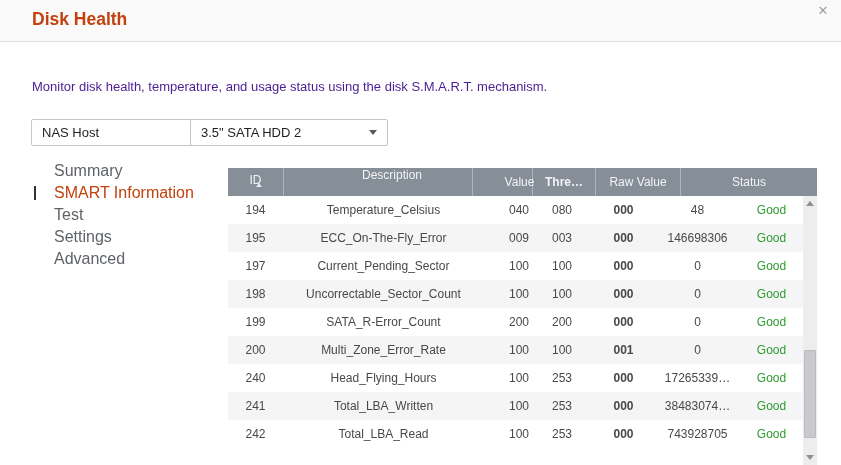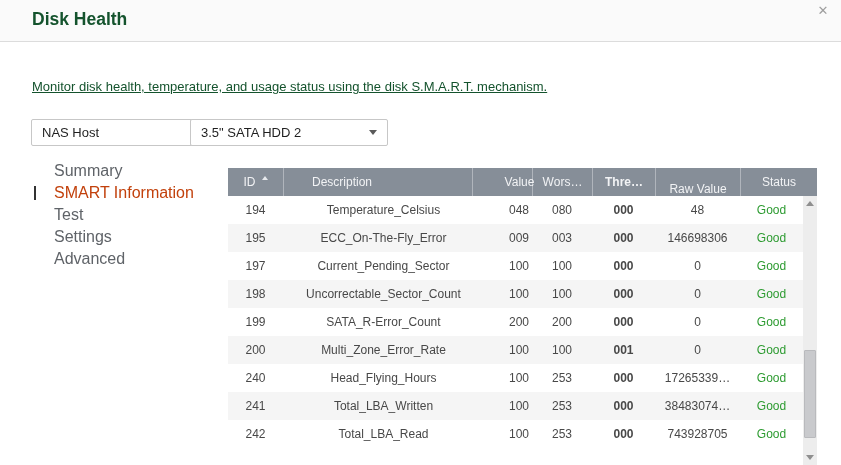"Disk Health" .title { color: #14532d -> #c2410c }
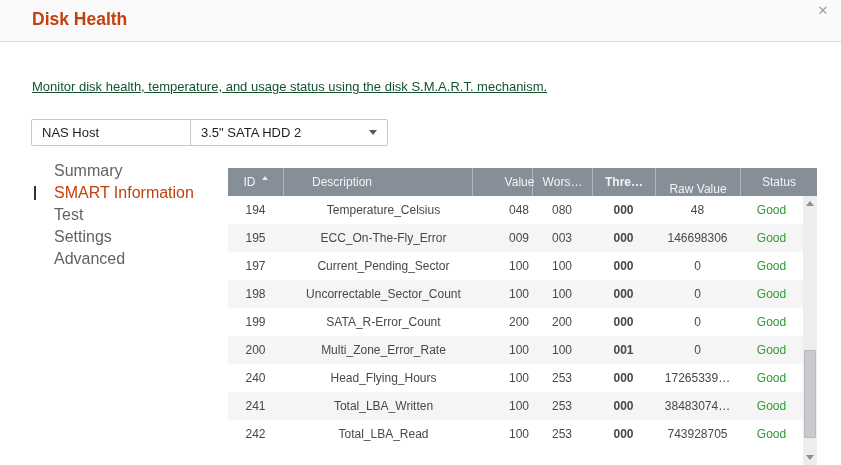"Monitor disk health, temperature, and" .description { color: #14532d -> #4c1d95; text-decoration: underline -> none }
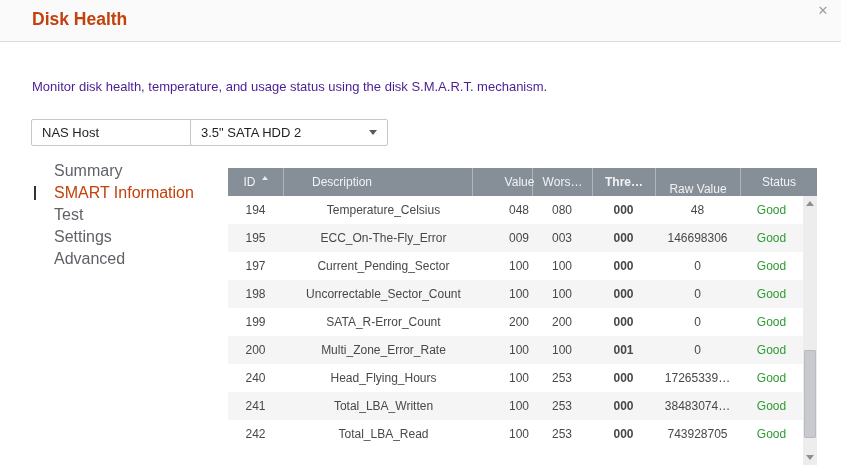"ID" .th { flex-direction: none -> column }
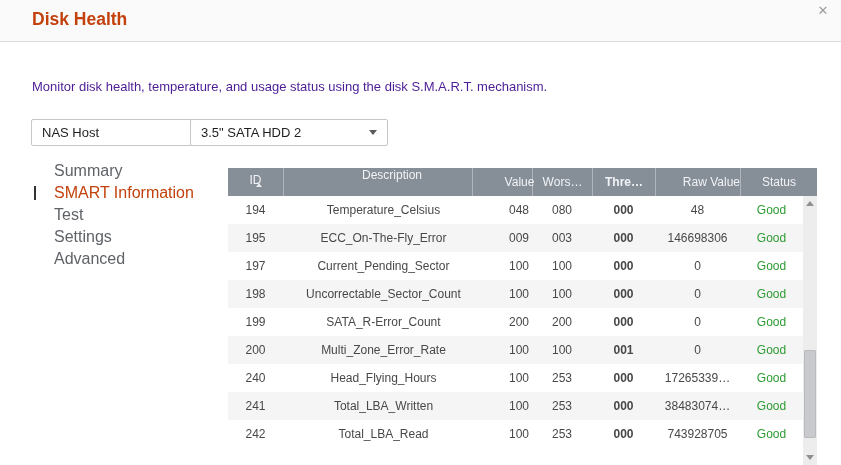"Wors…" div.th { html: <div> <span>Wors…</span> </div> -> none }
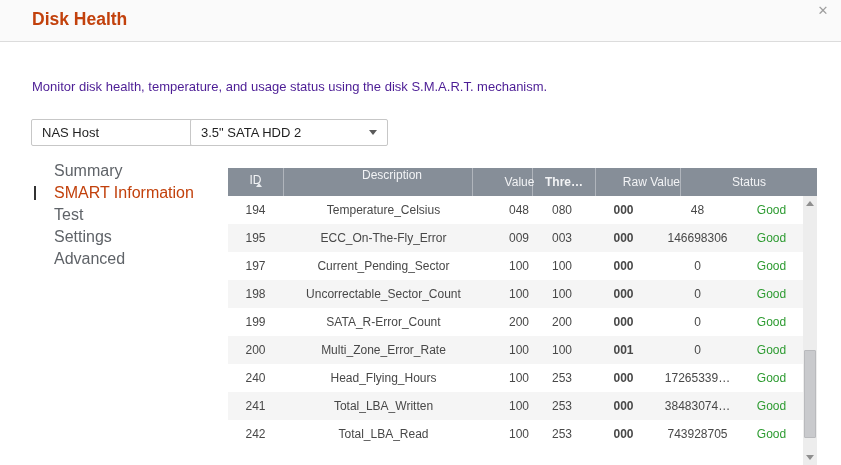"Raw Value" .w-raw { align-items: flex-end -> none }
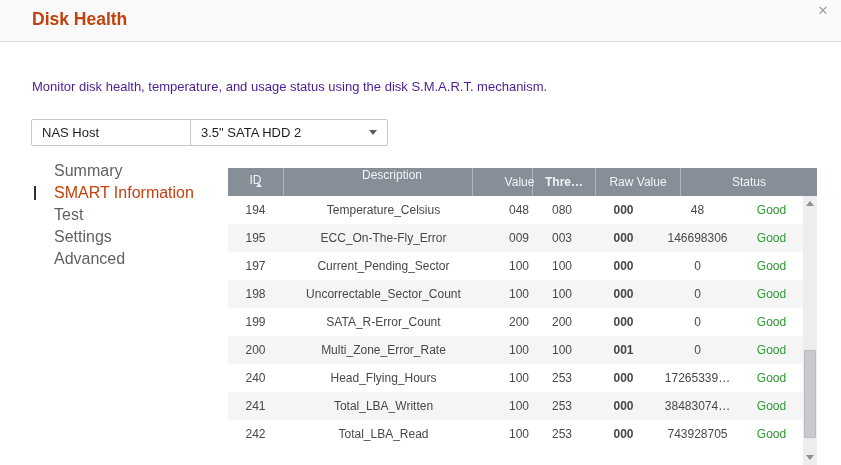"048" div.td { text: 048 -> 040 }
